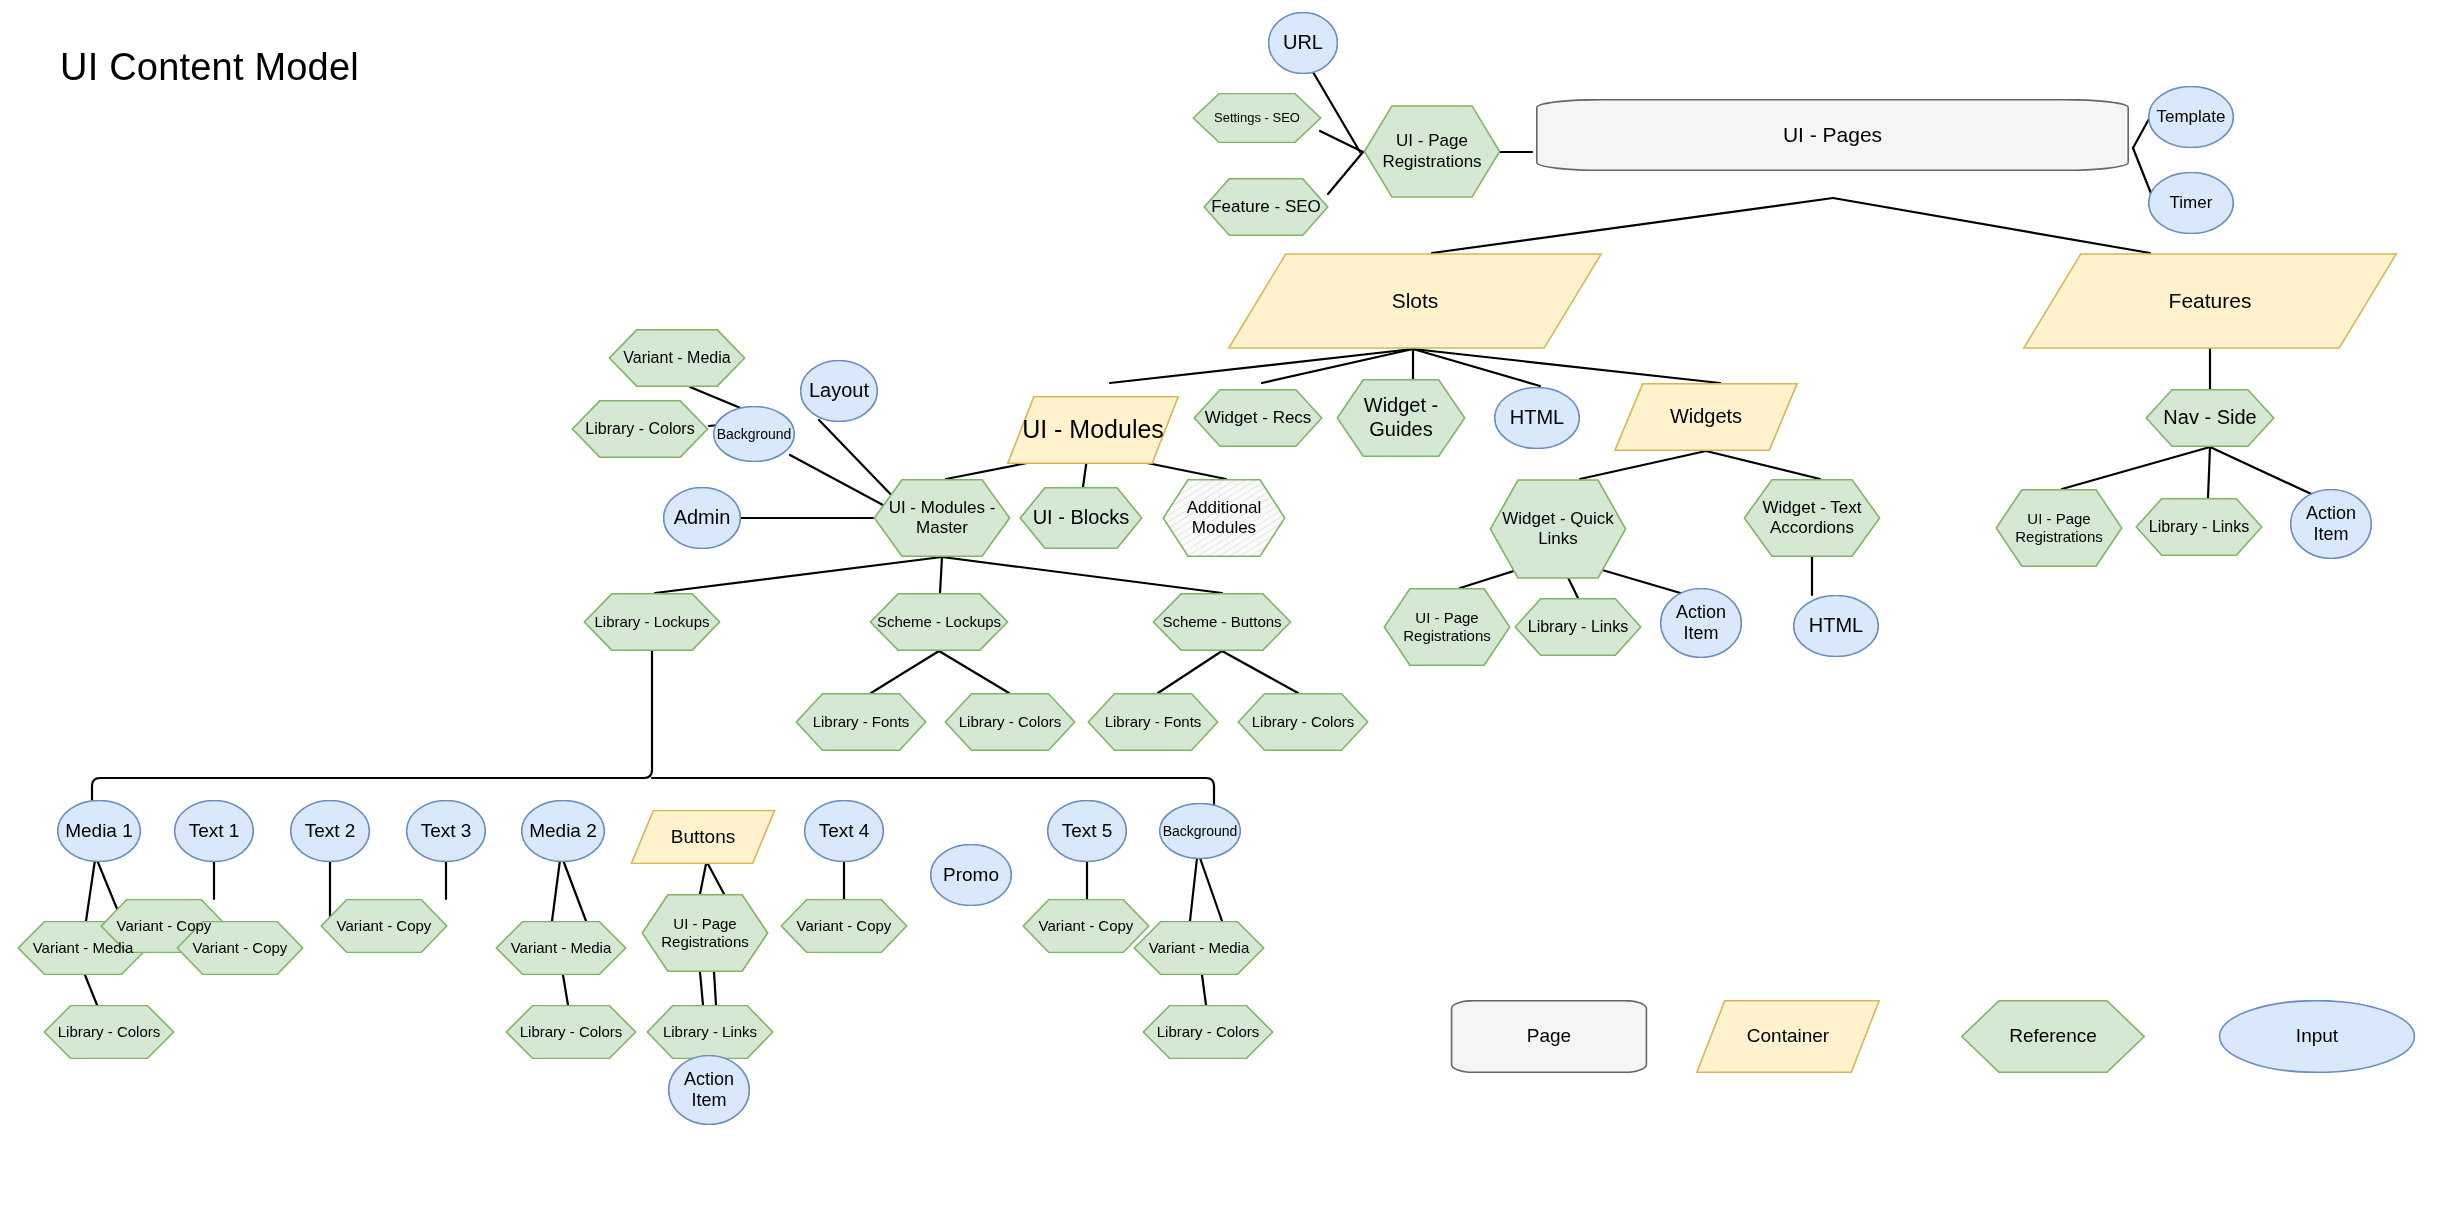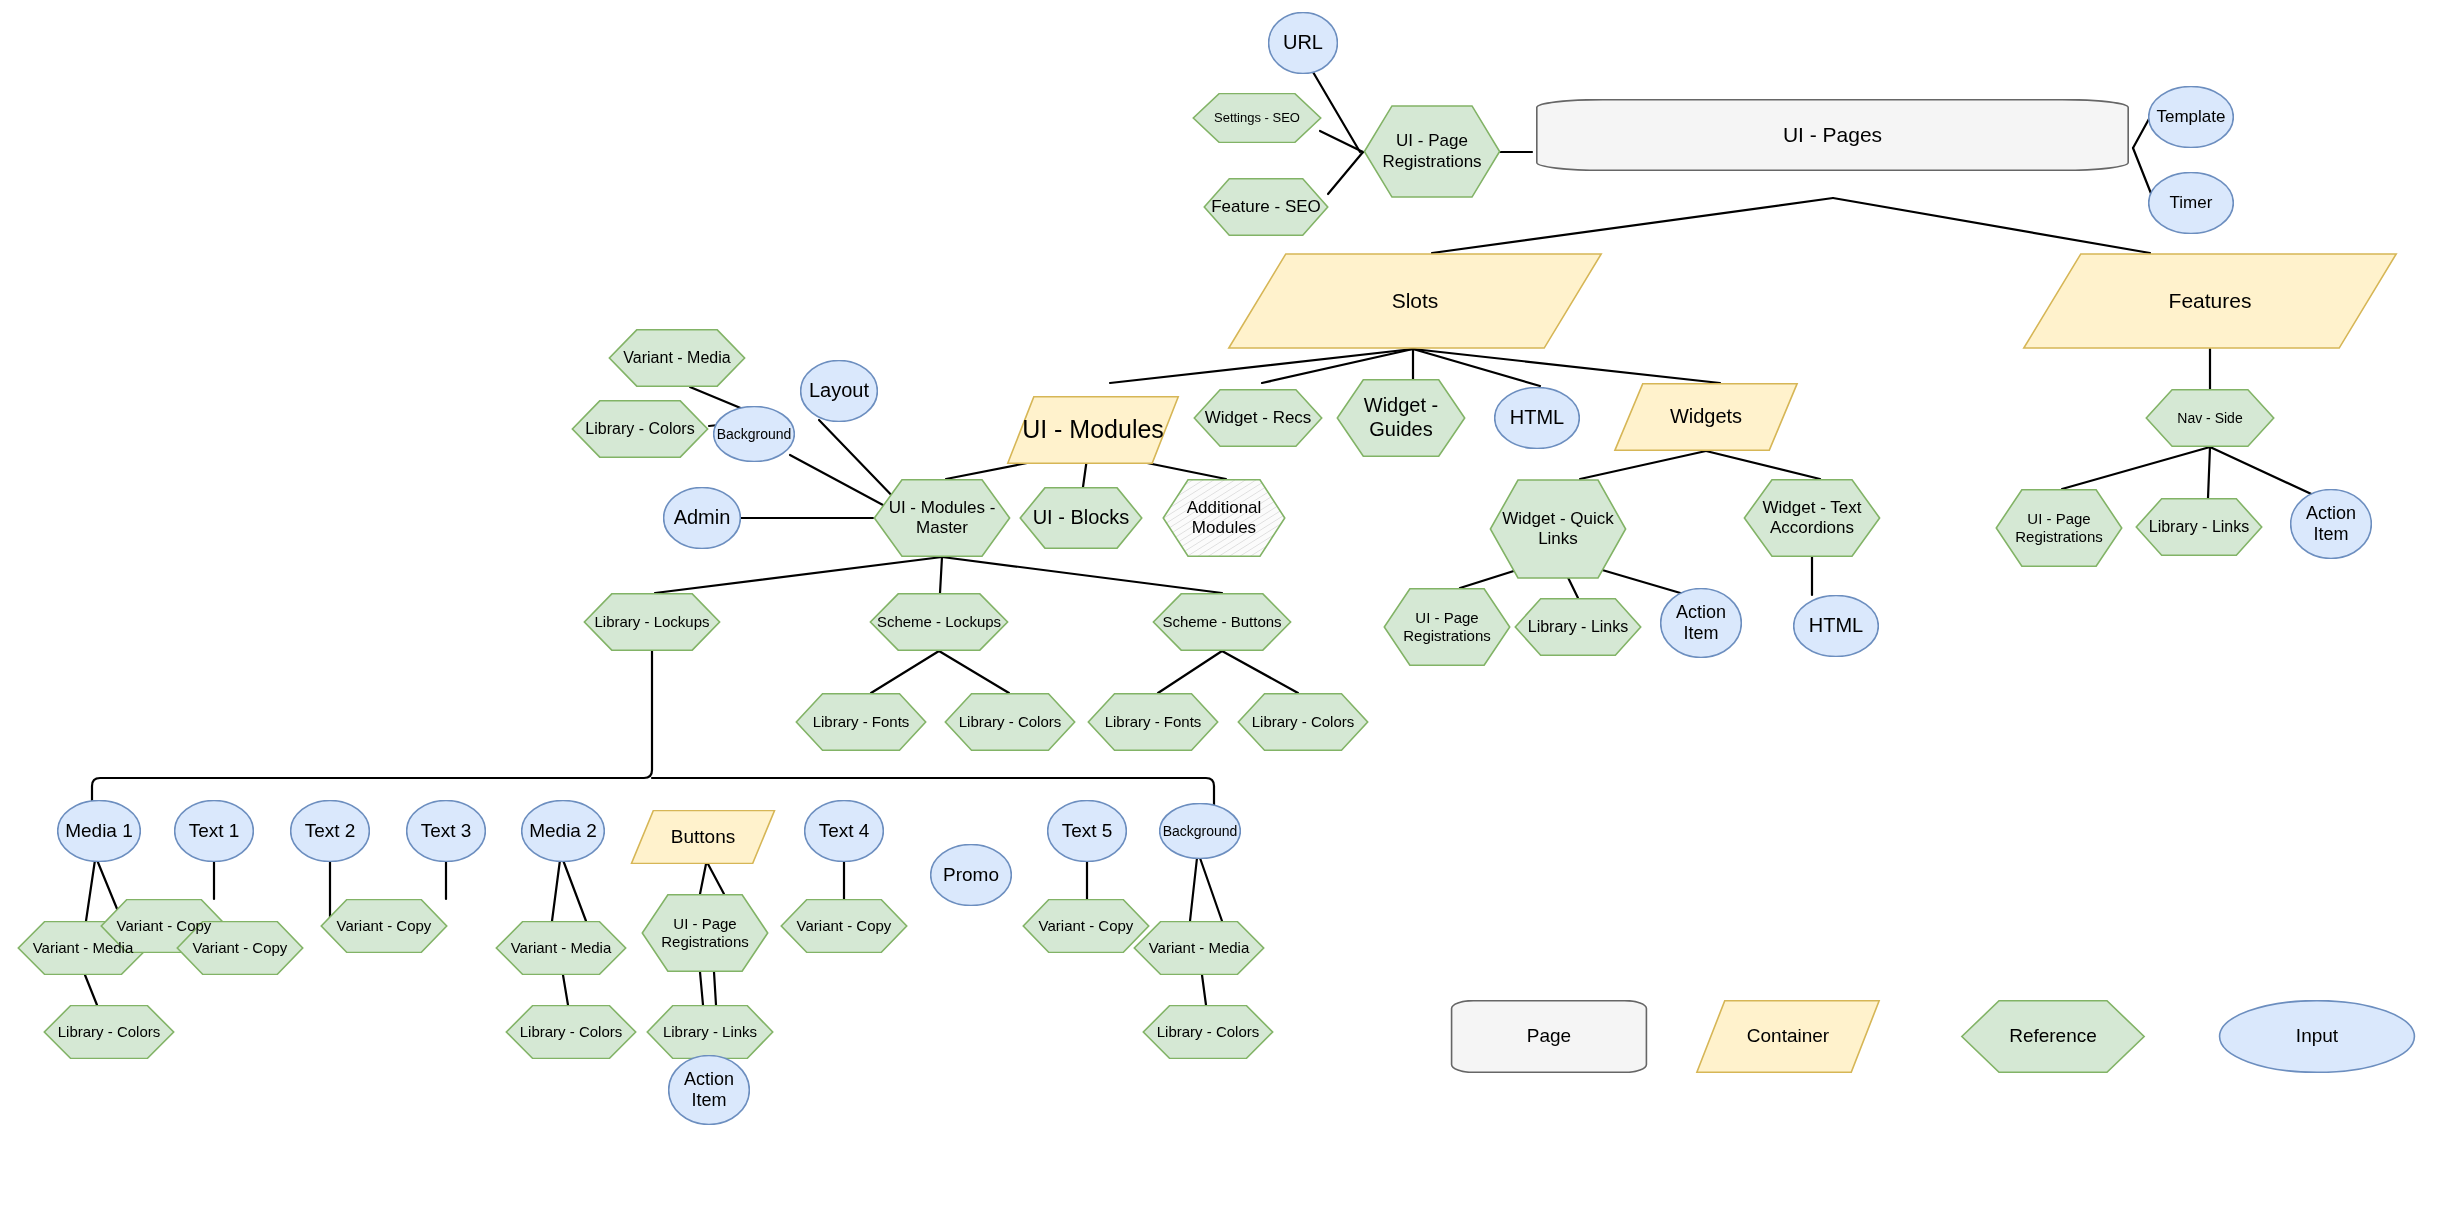"UI Content Model" div.title { html: none -> <div>UI Content Model</div> }
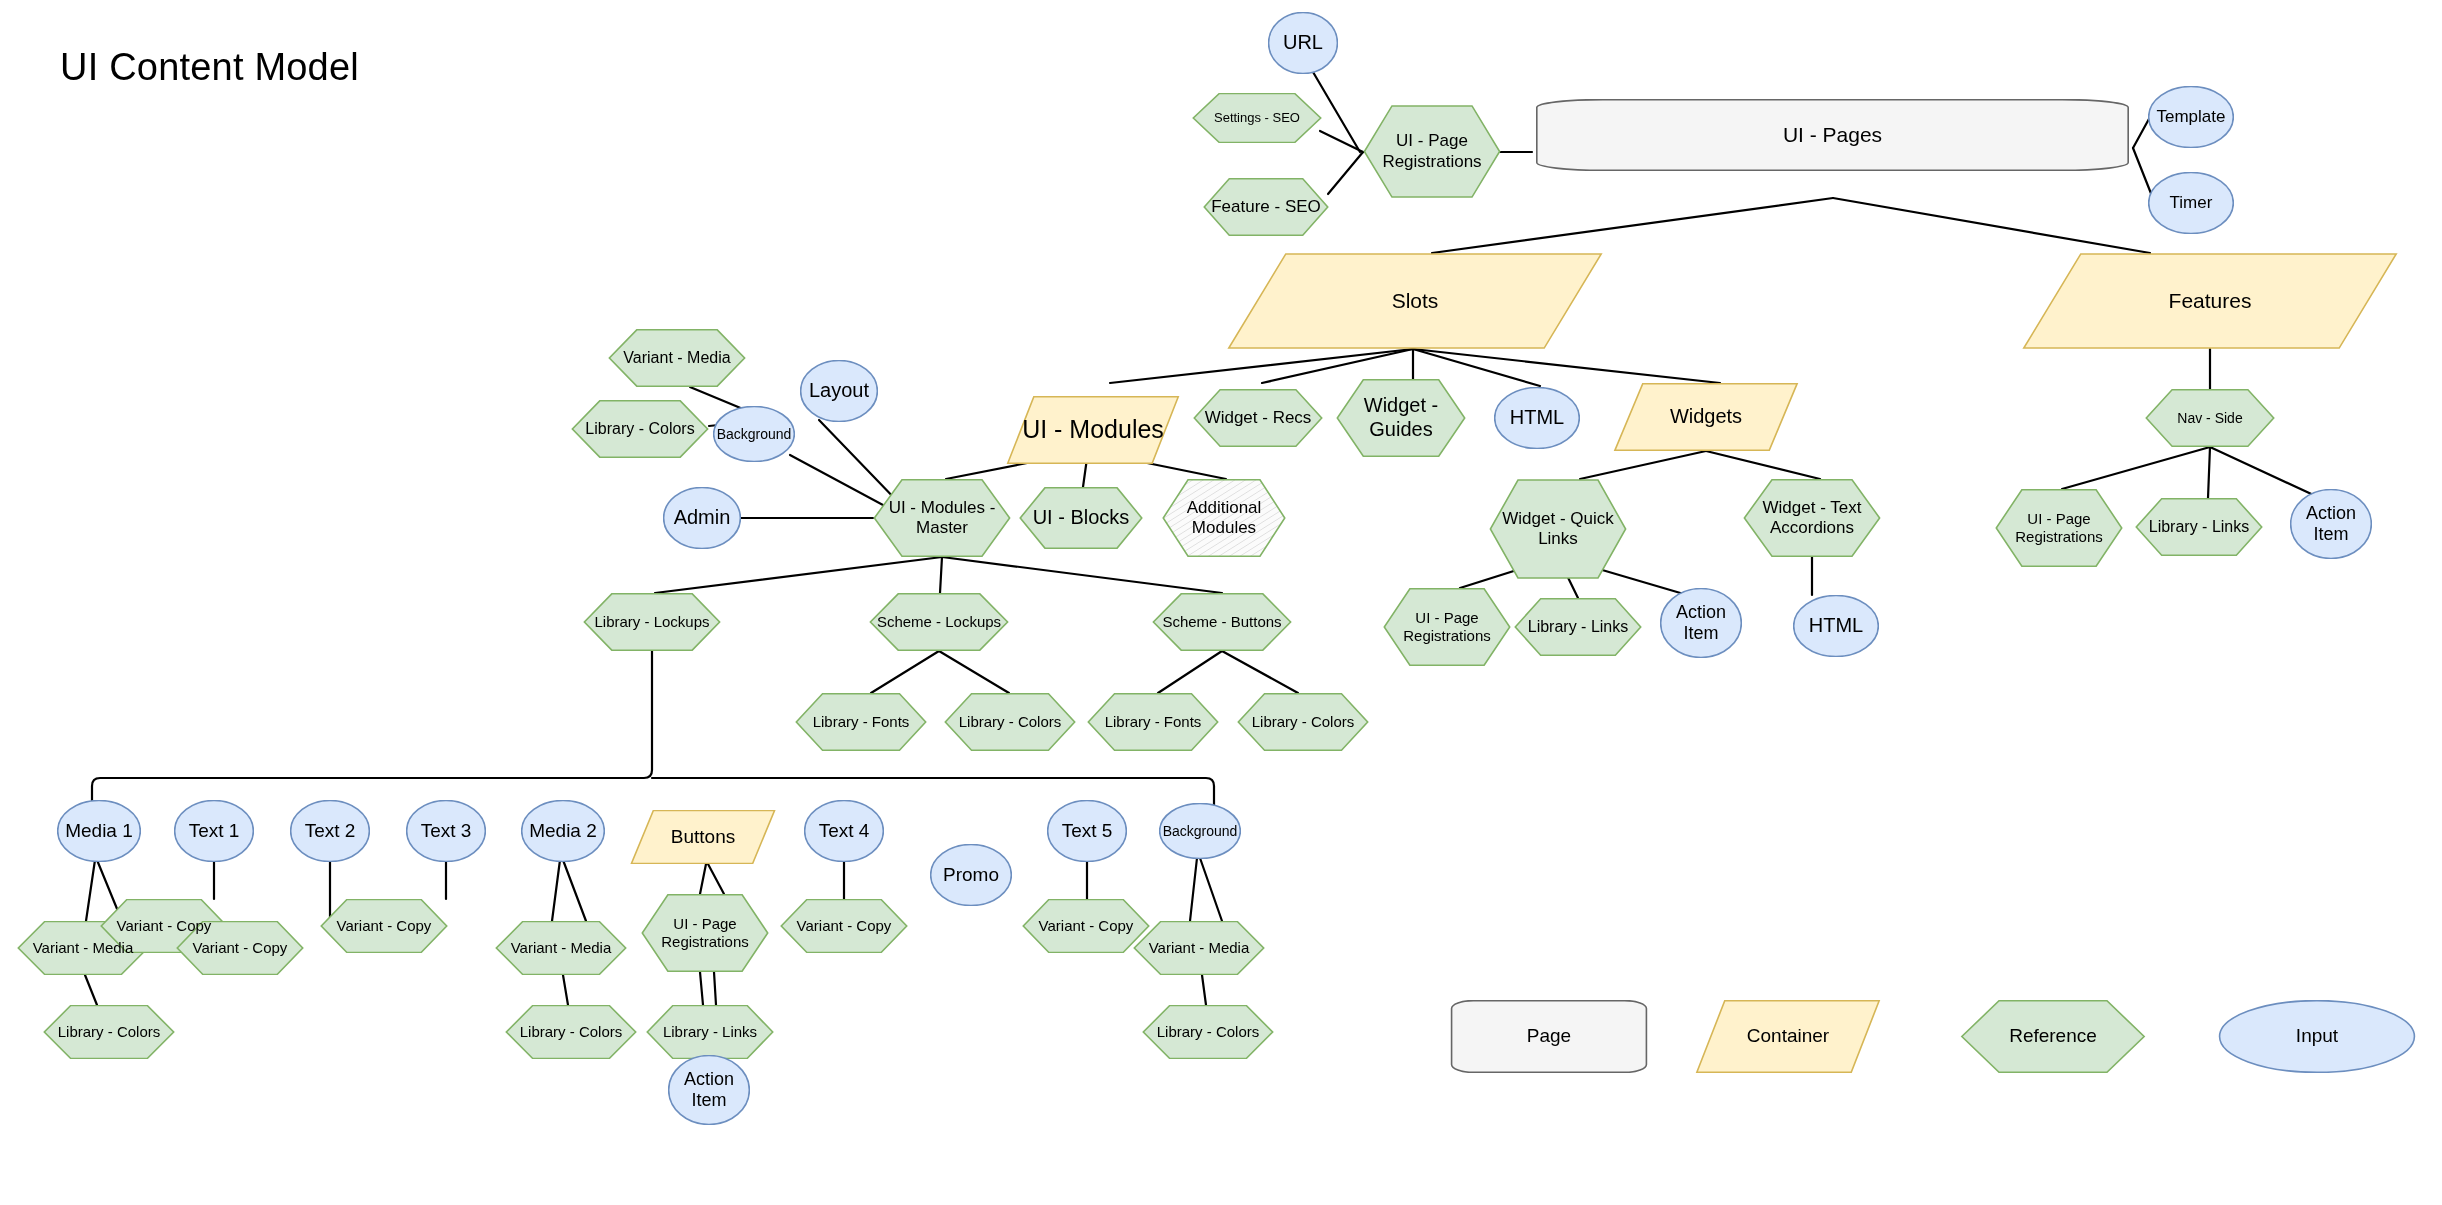"Nav - Side" div.node { font-size: 14px -> 20px }
